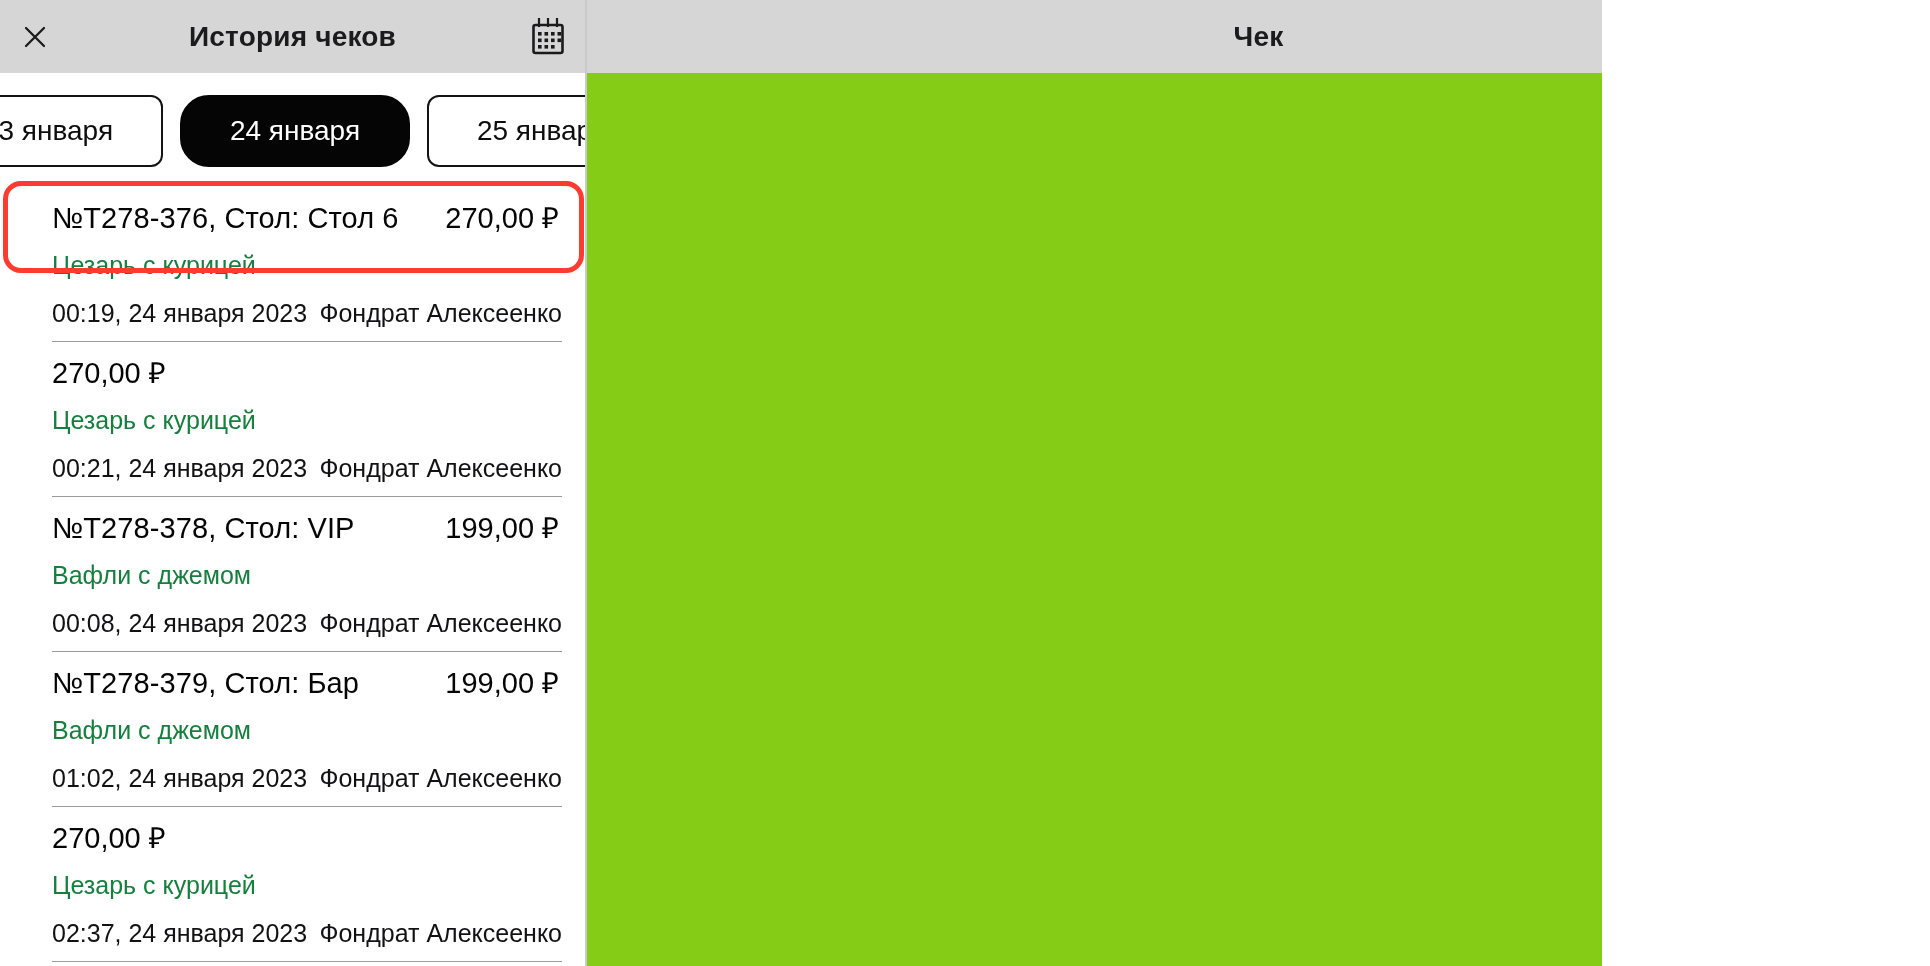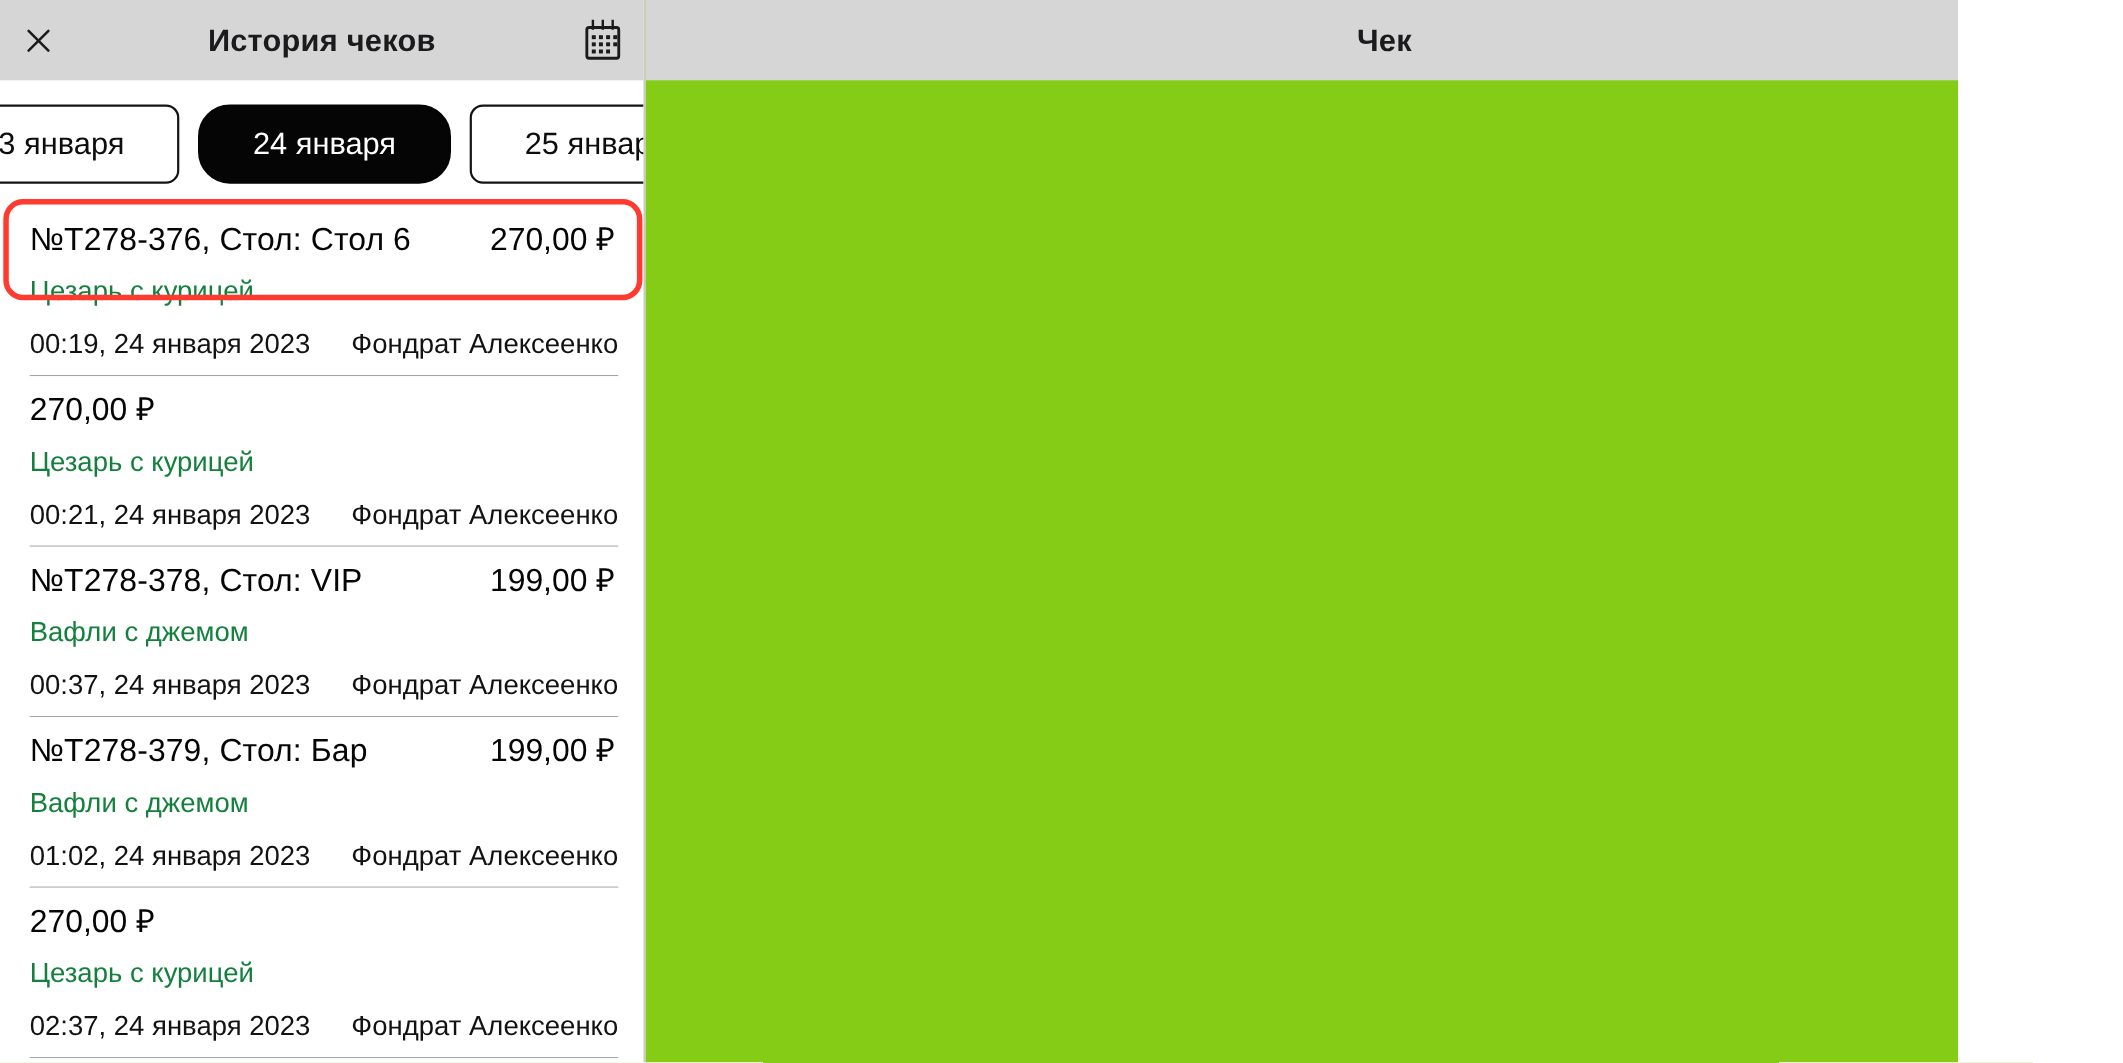"История чеков" .app { width: 1780px -> 1602px }
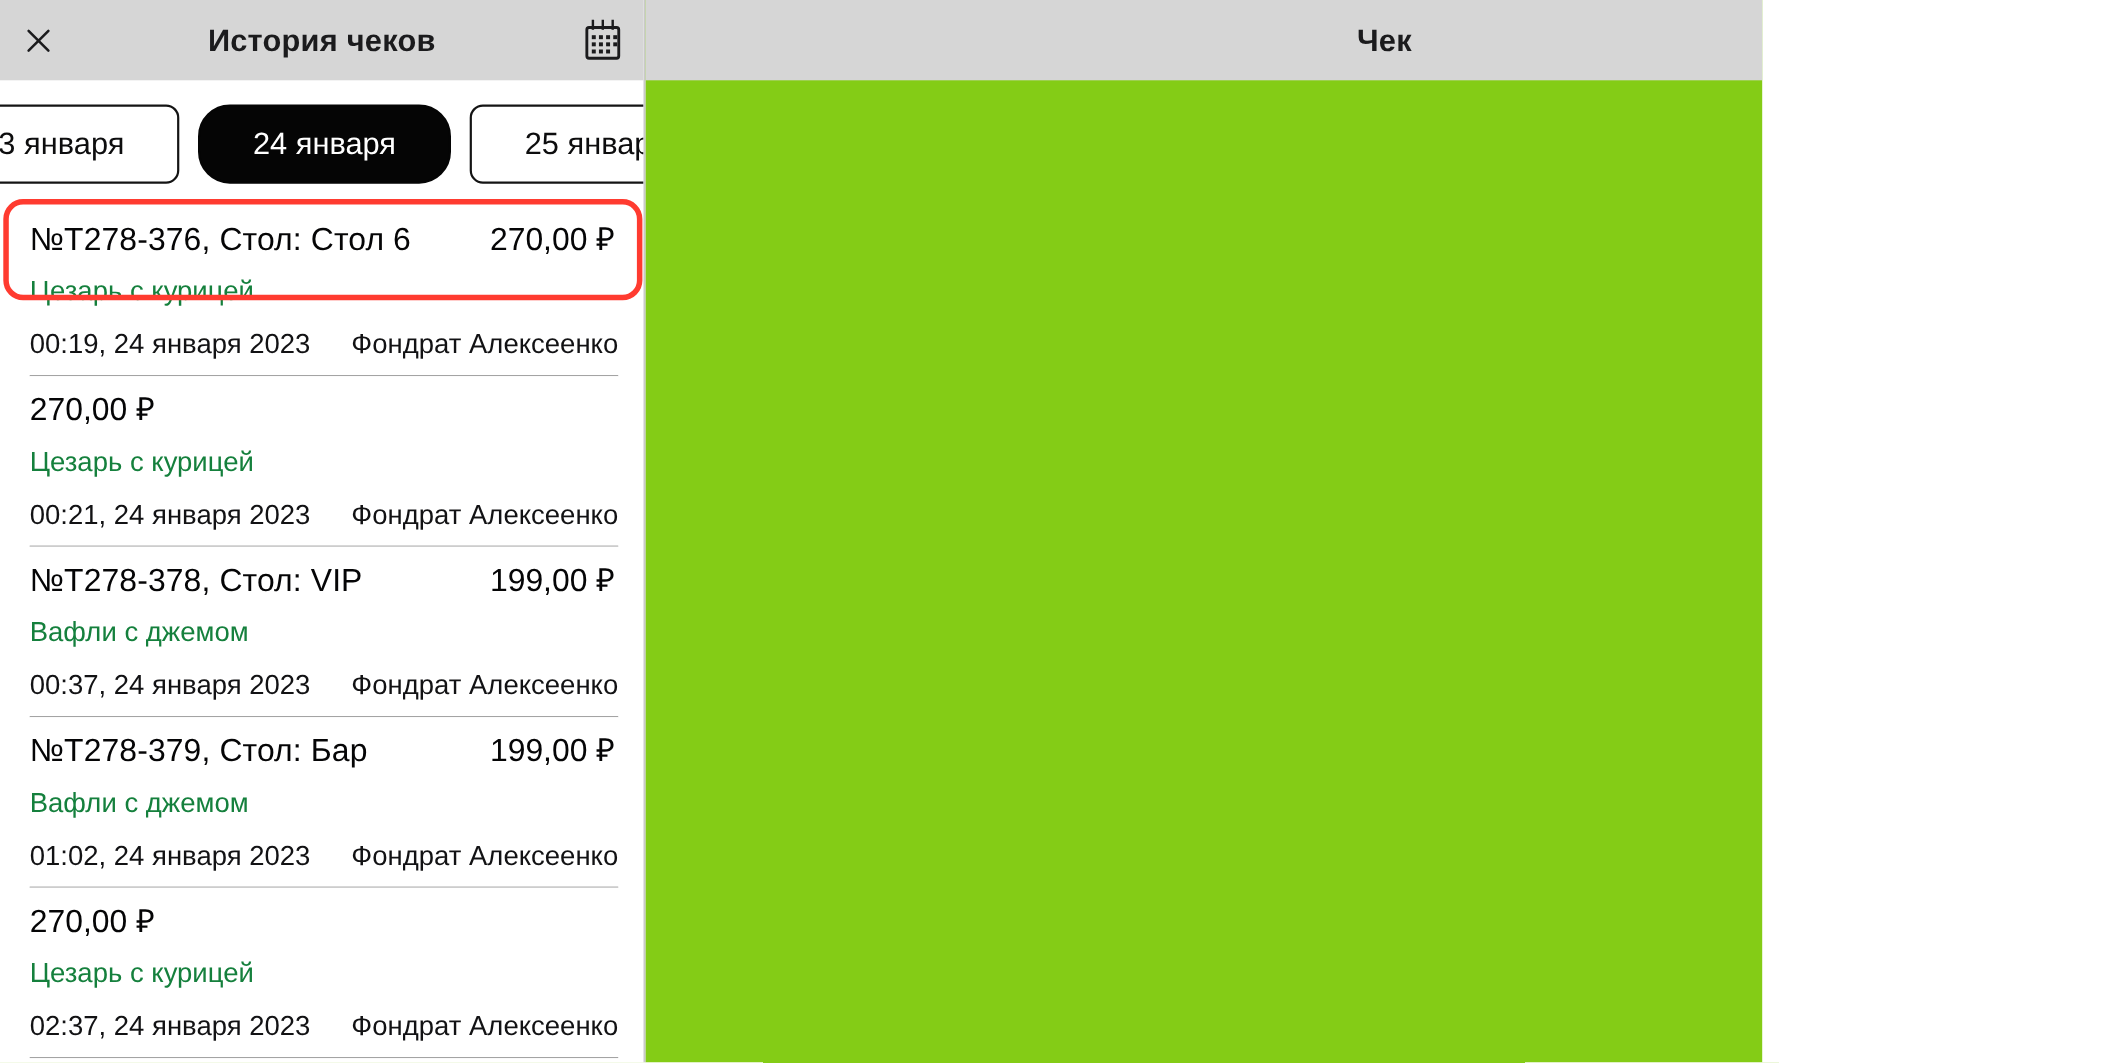"№T278-376, Стол: Стол 6" .receipts { padding-left: none -> 25px }
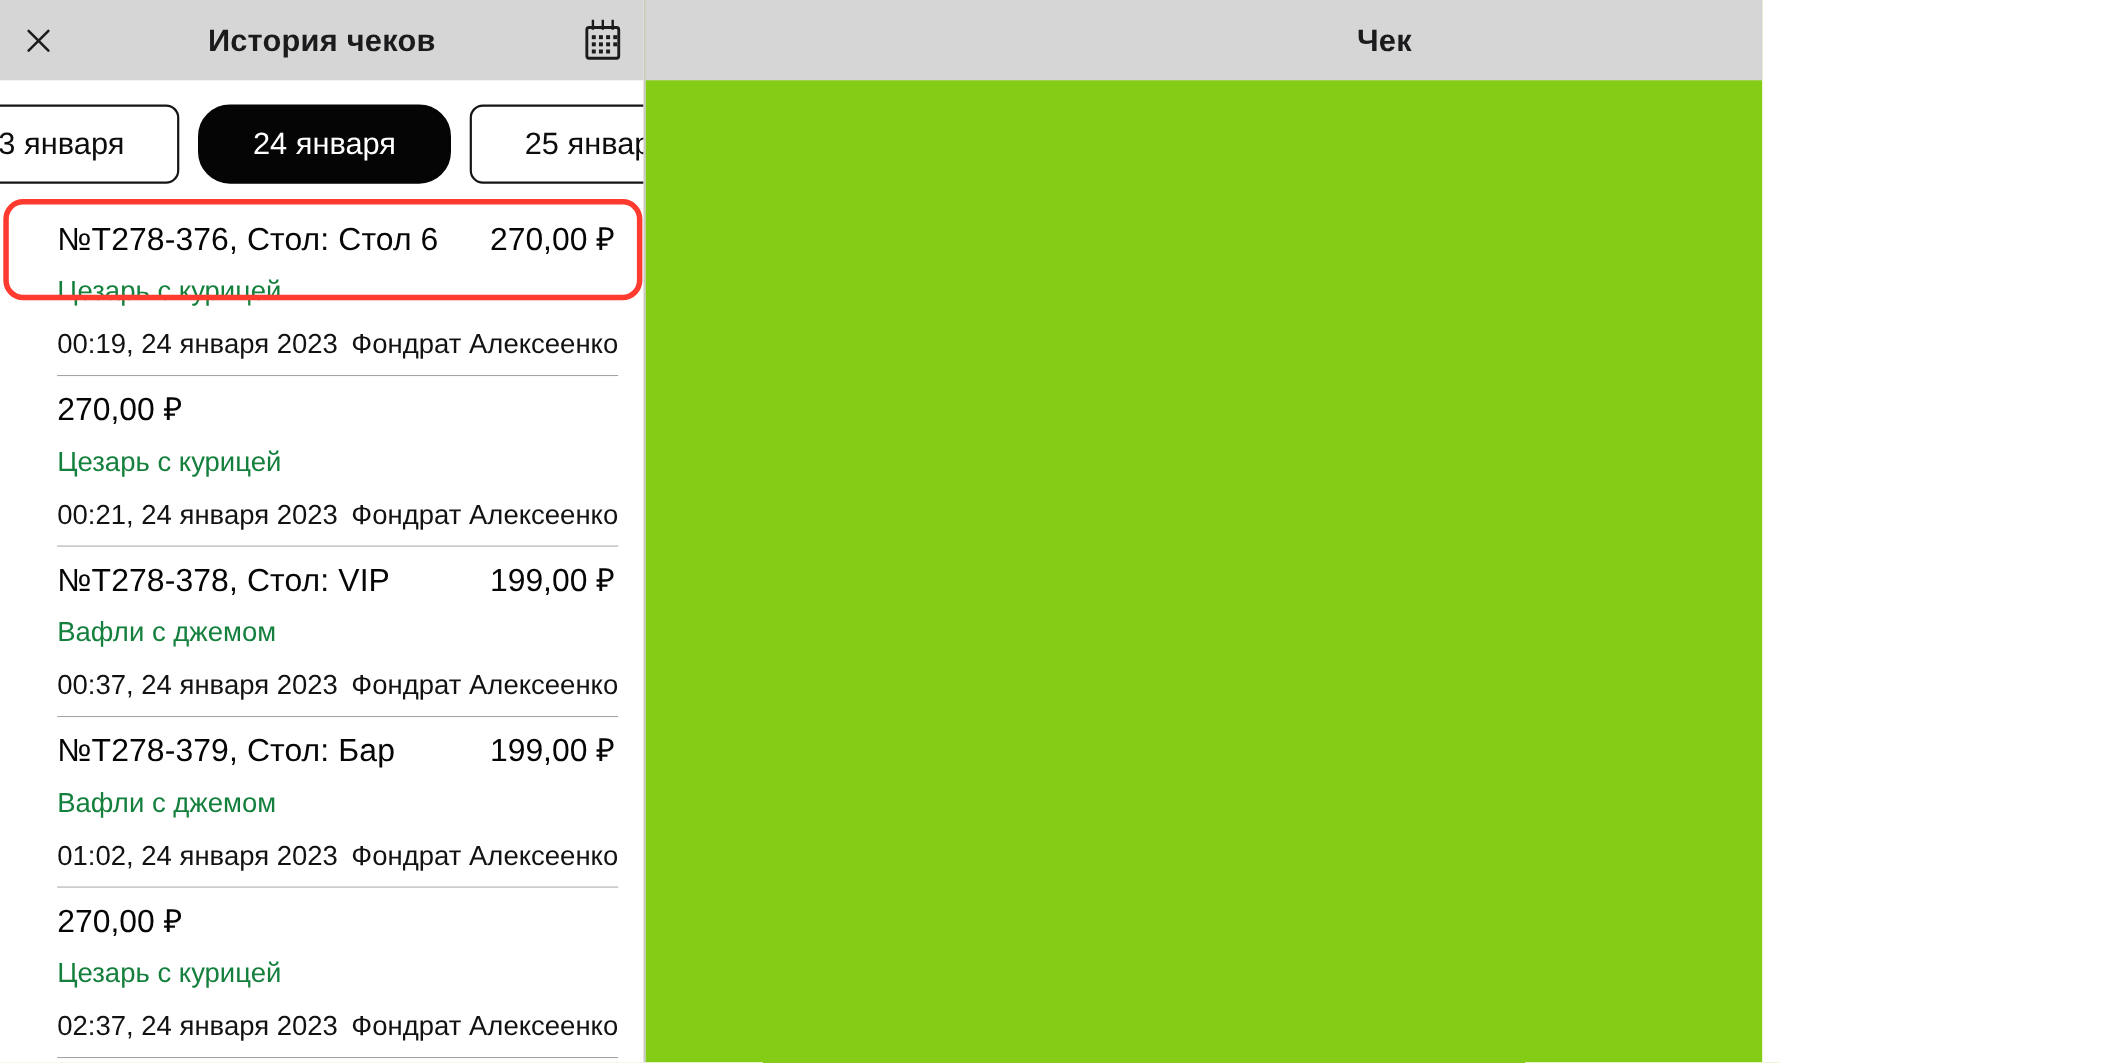"00:37, 24 января 2023" span { text: 00:37 -> 00:08 }
